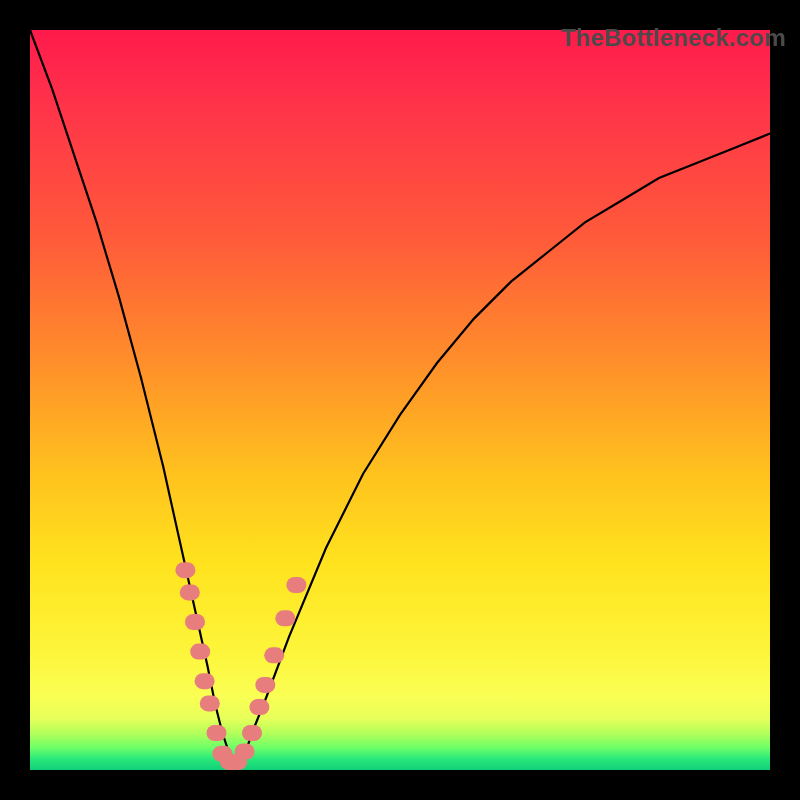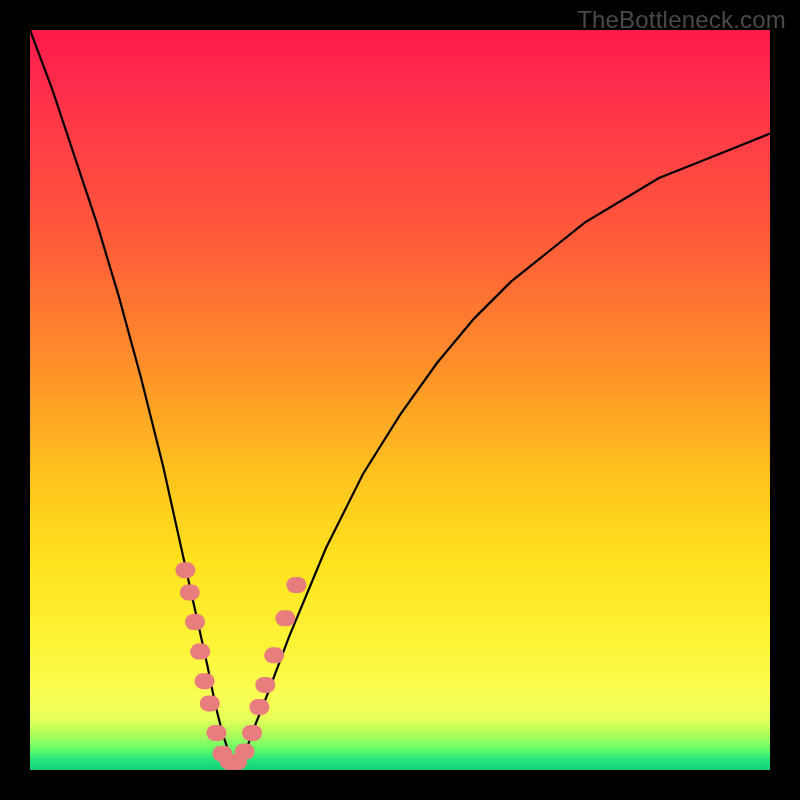"TheBottleneck.com" .watermark { font-weight: 400 -> 700; top: 6px -> 24px }
